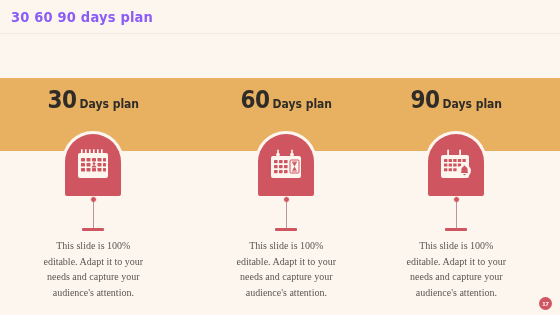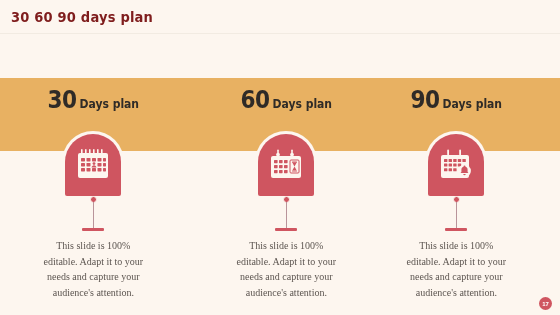"30 60 90 days plan" .slide-title { color: #7f1d1d -> #8b5cf6 }
